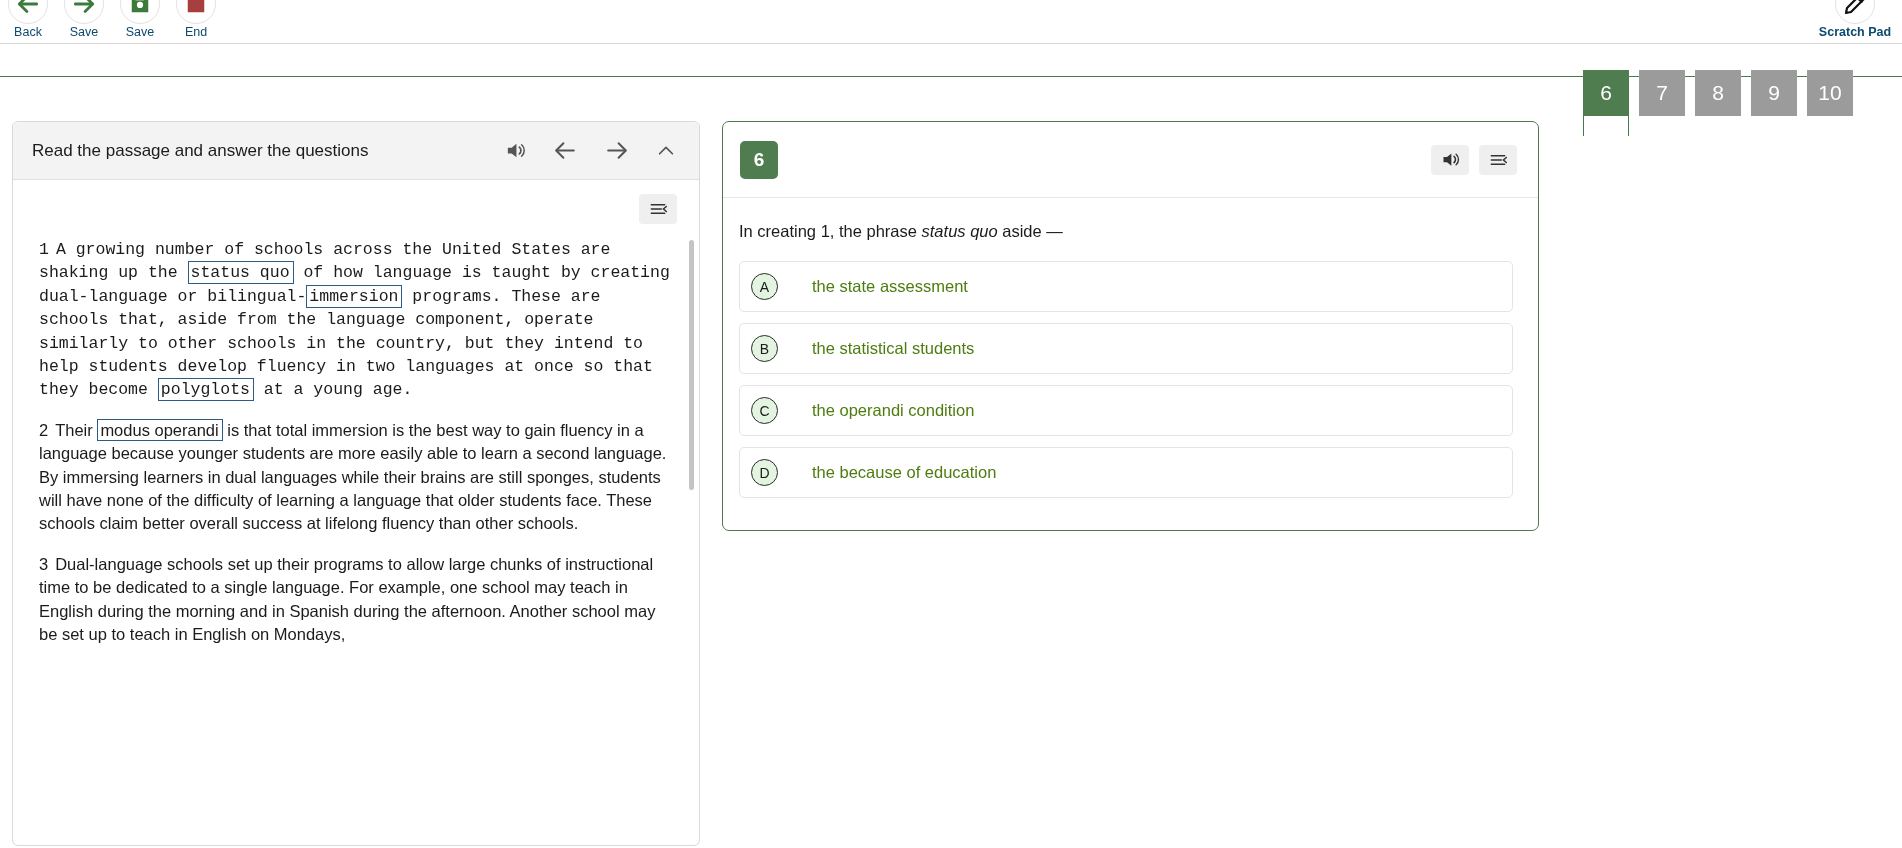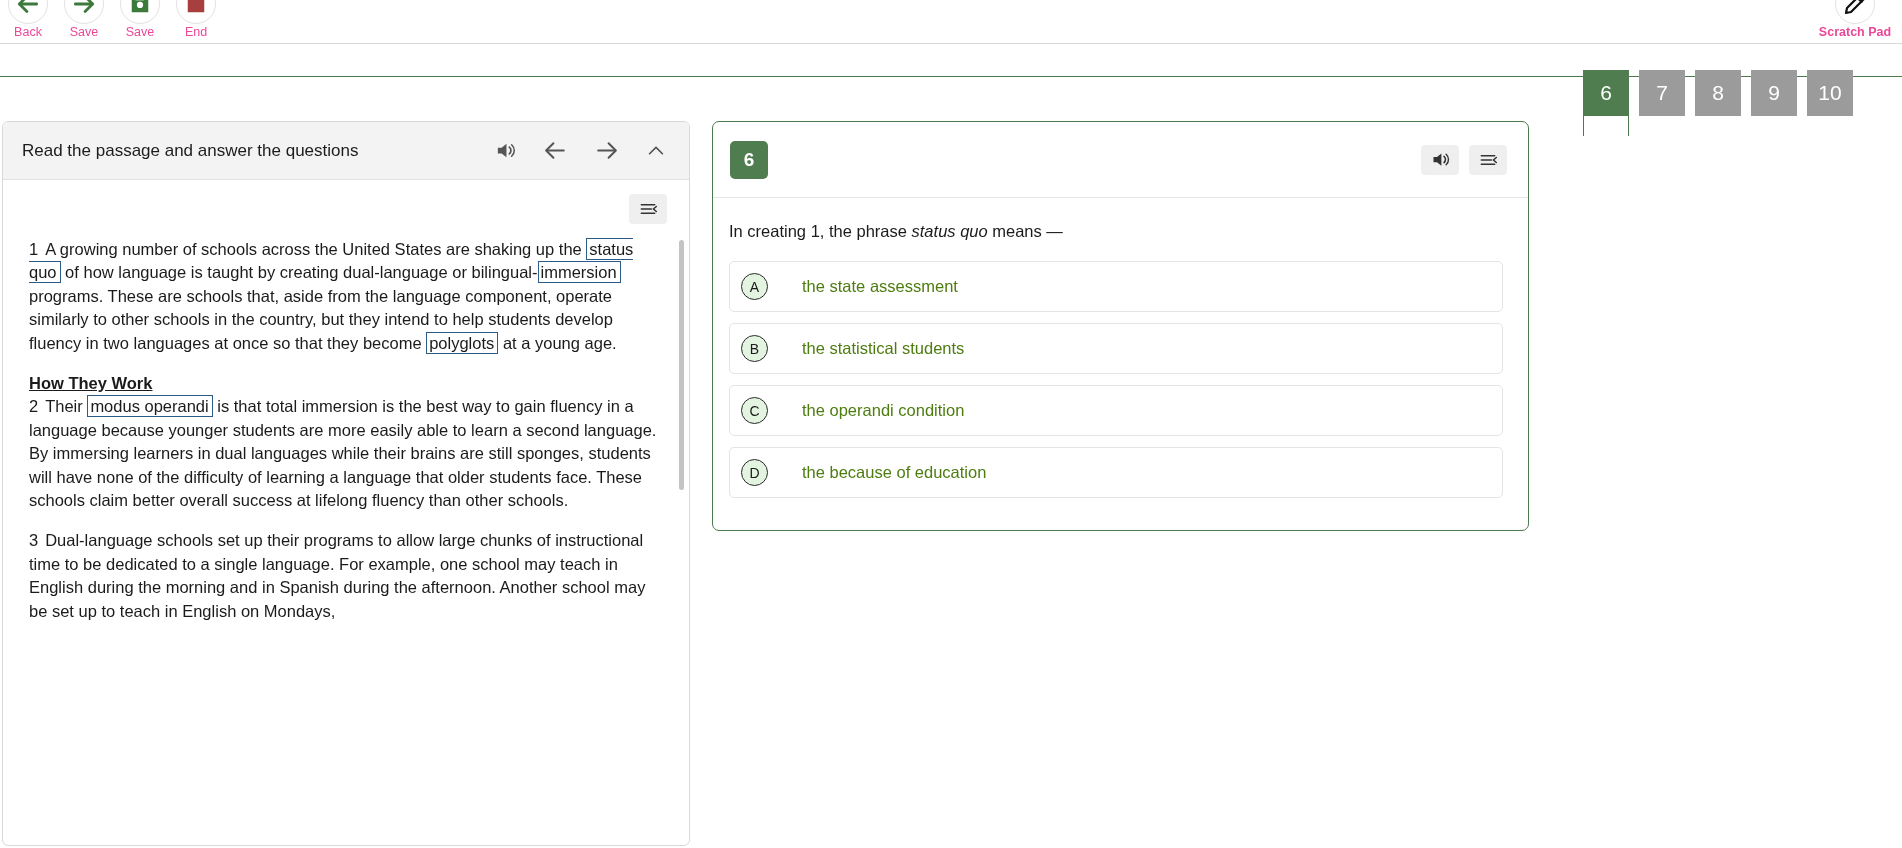"Back" .tool-label { color: #ec4899 -> #0c4a6e }
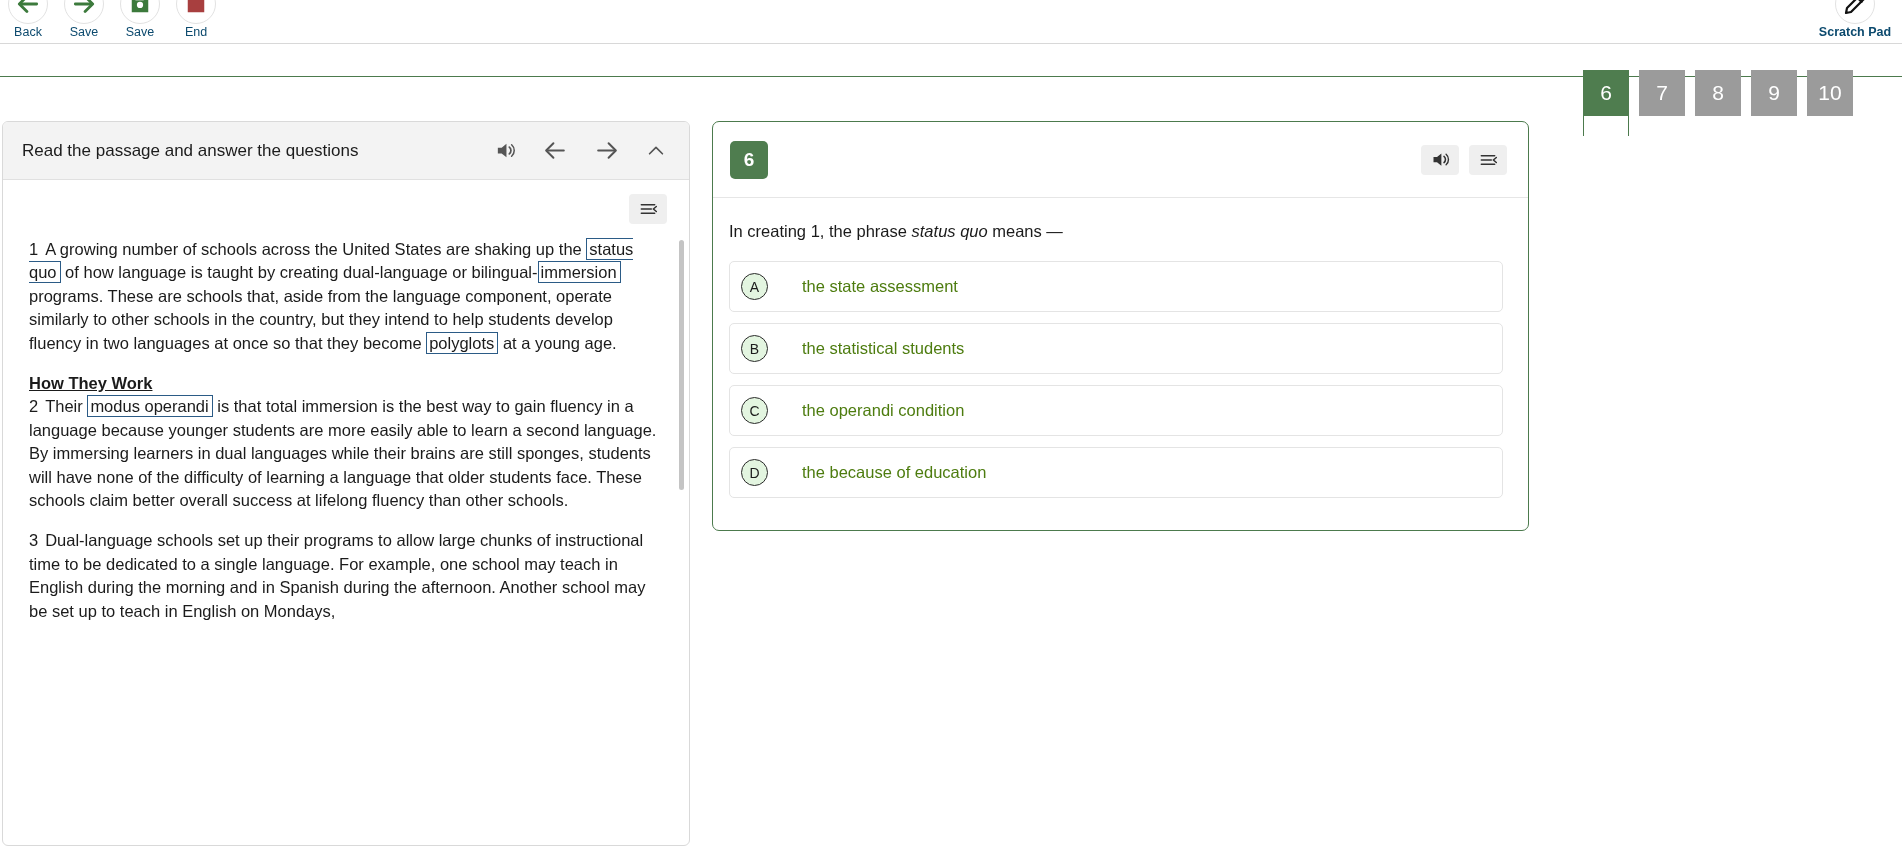"Read the passage and answer" .main { padding: 0 16px 0 2px -> 0 16px 0 12px }
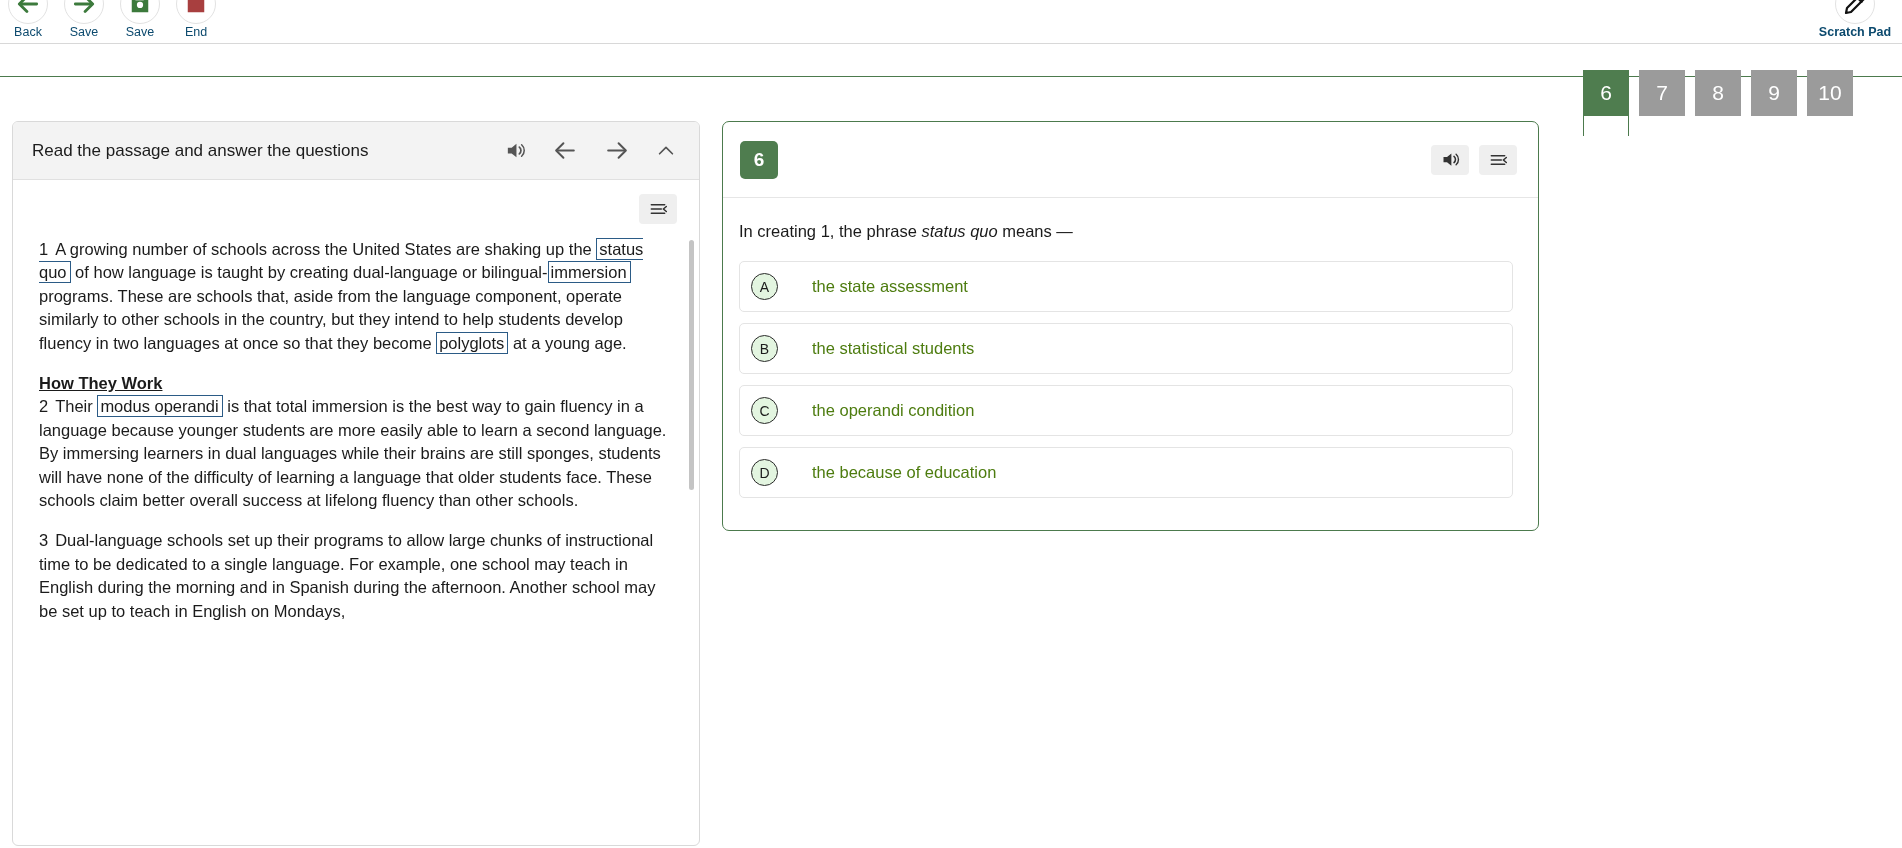"means —" span { text: means -> aside }
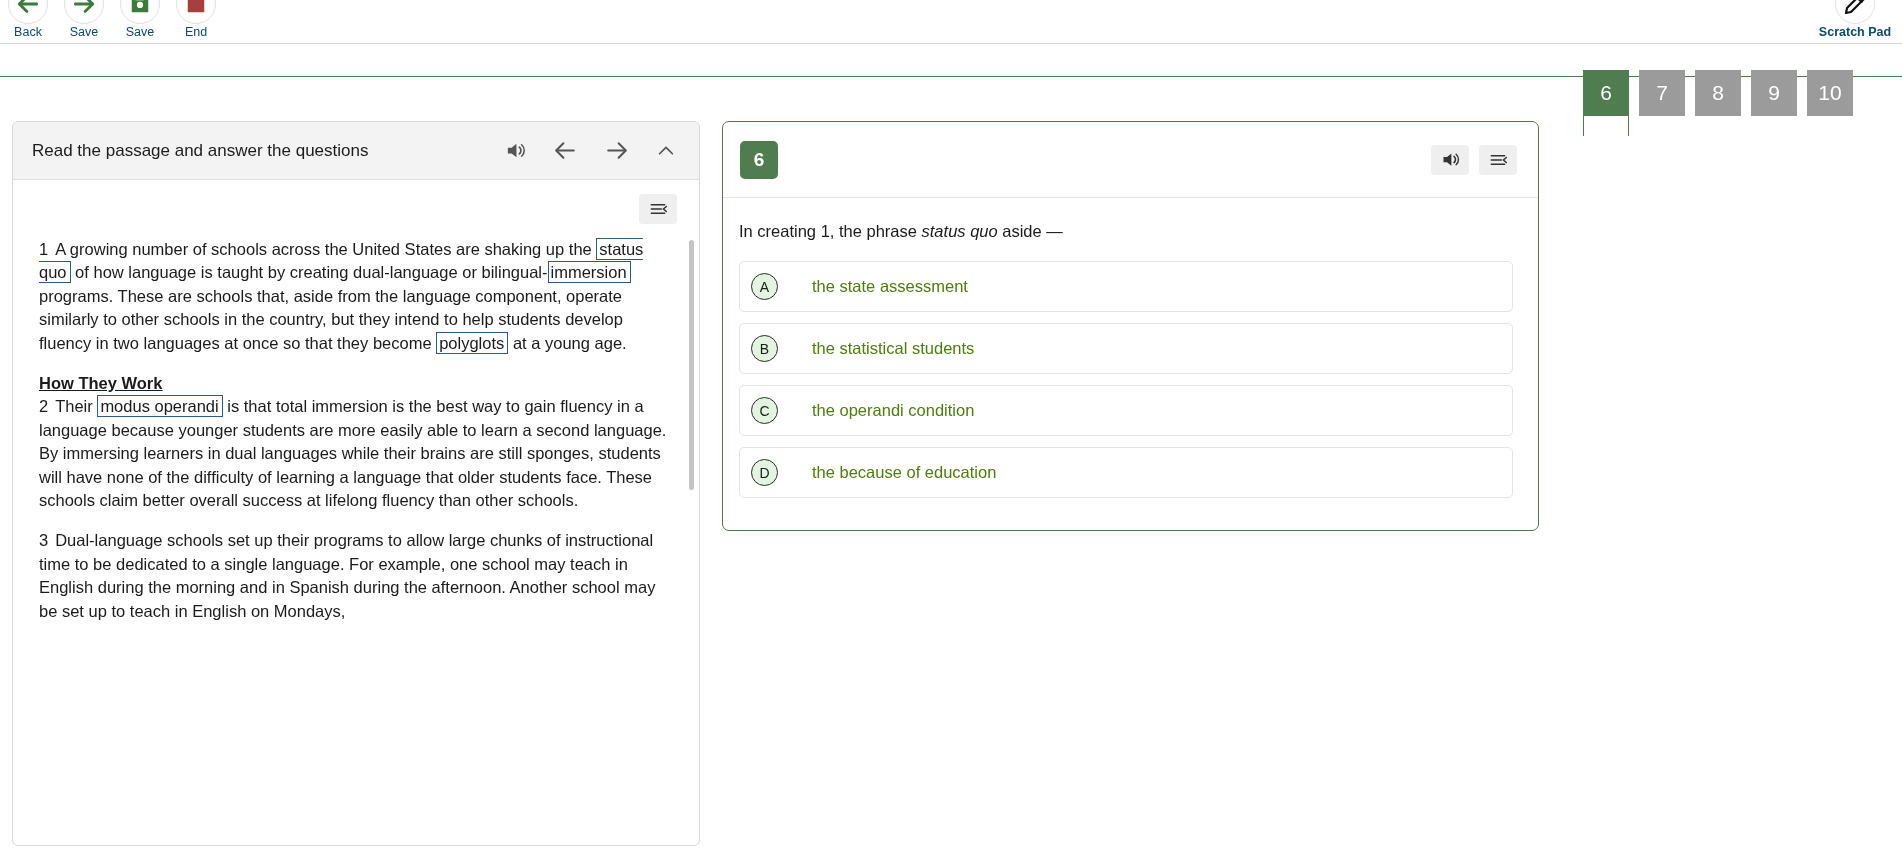"1 A growing number of" .para.first { font-family: none -> Liberation Mono, monospace }
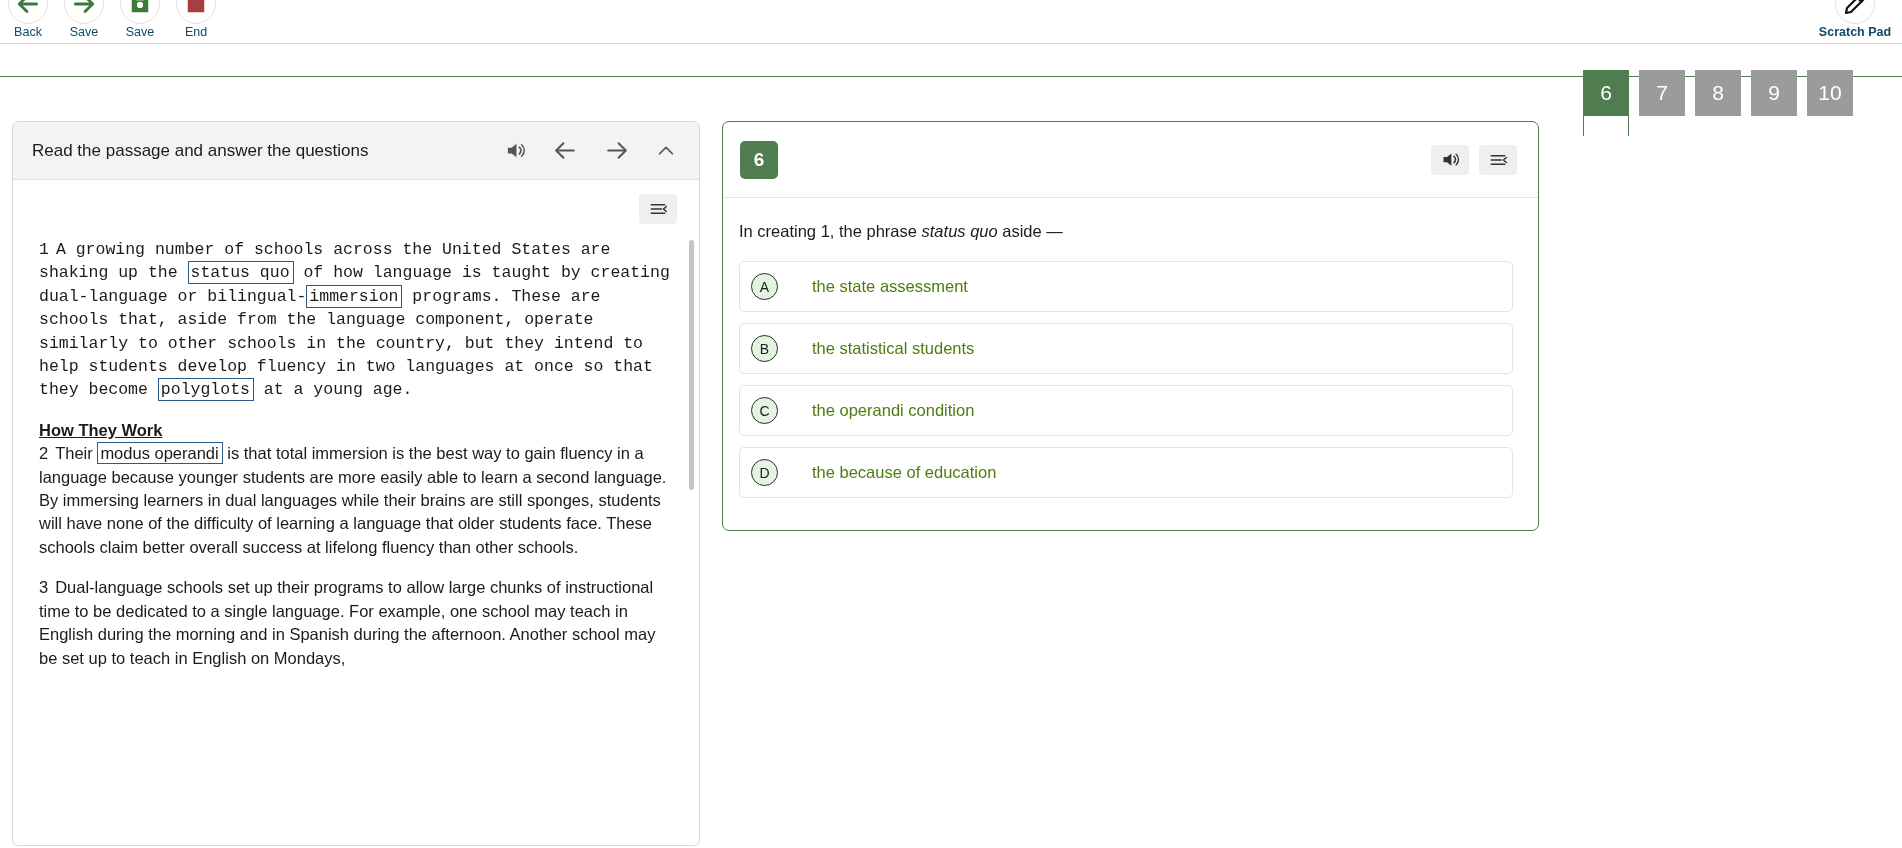"How They Work" p.subhead { html: <p>How They Work</p> -> none }
